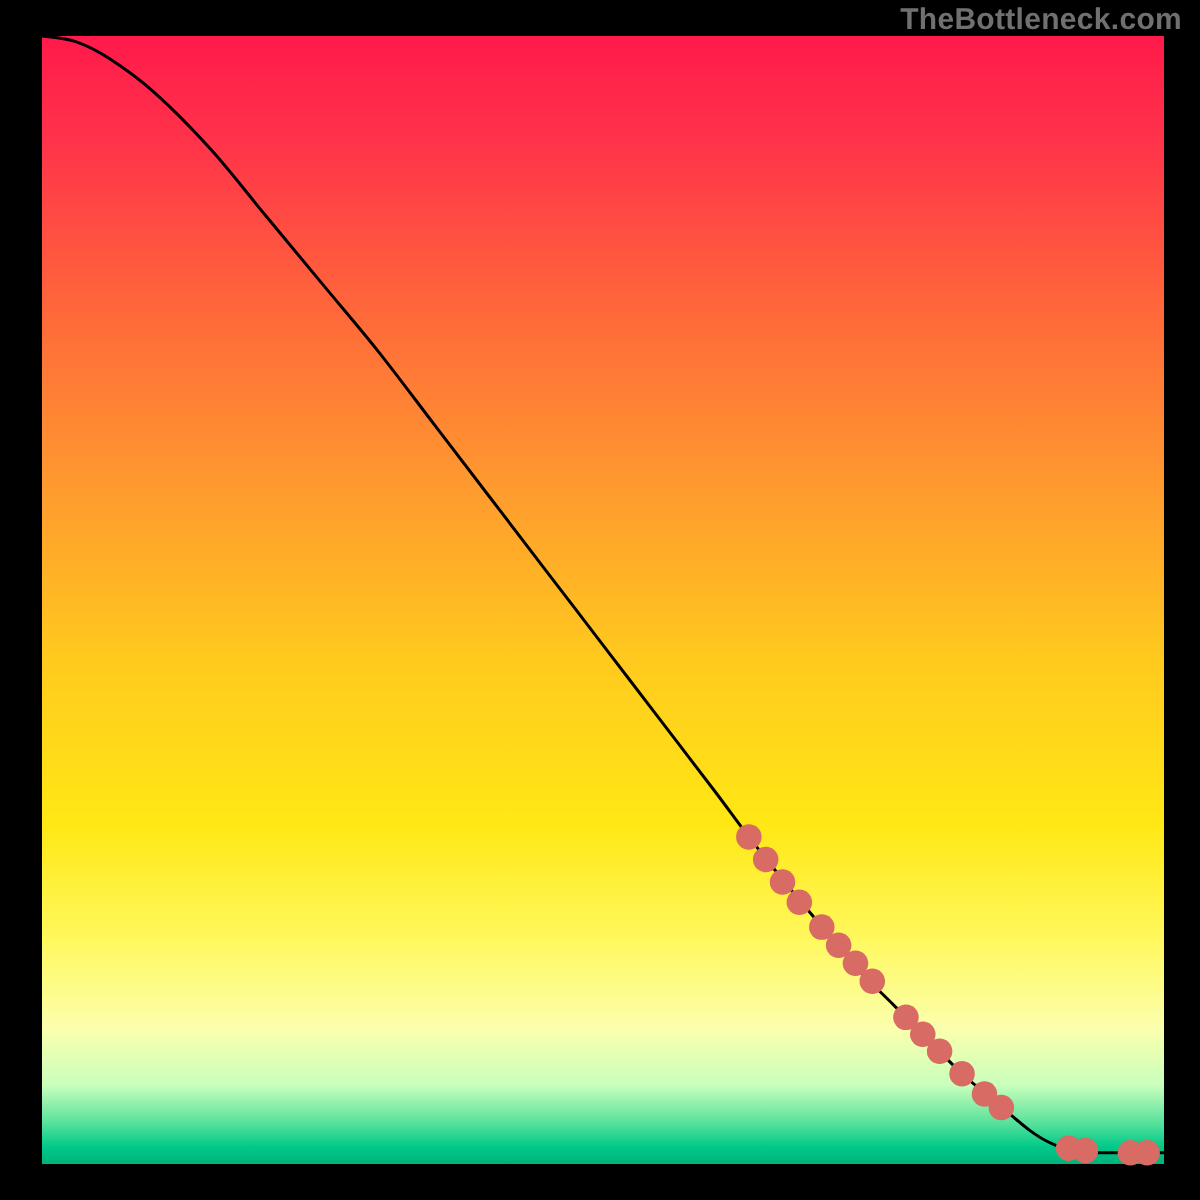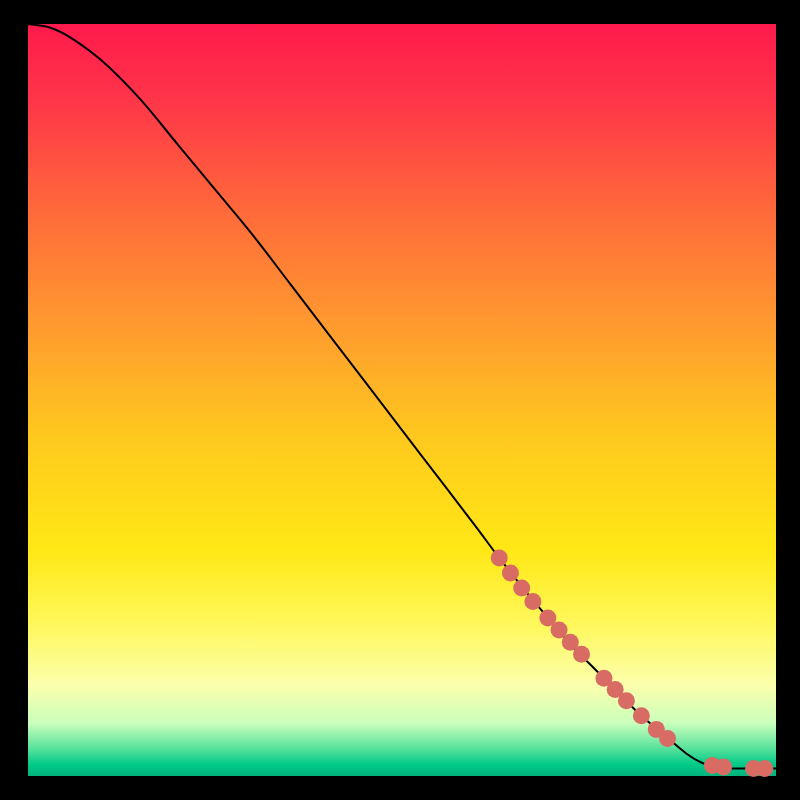"TheBottleneck.com" div.watermark { html: none -> <div>TheBottleneck.com</div> }
